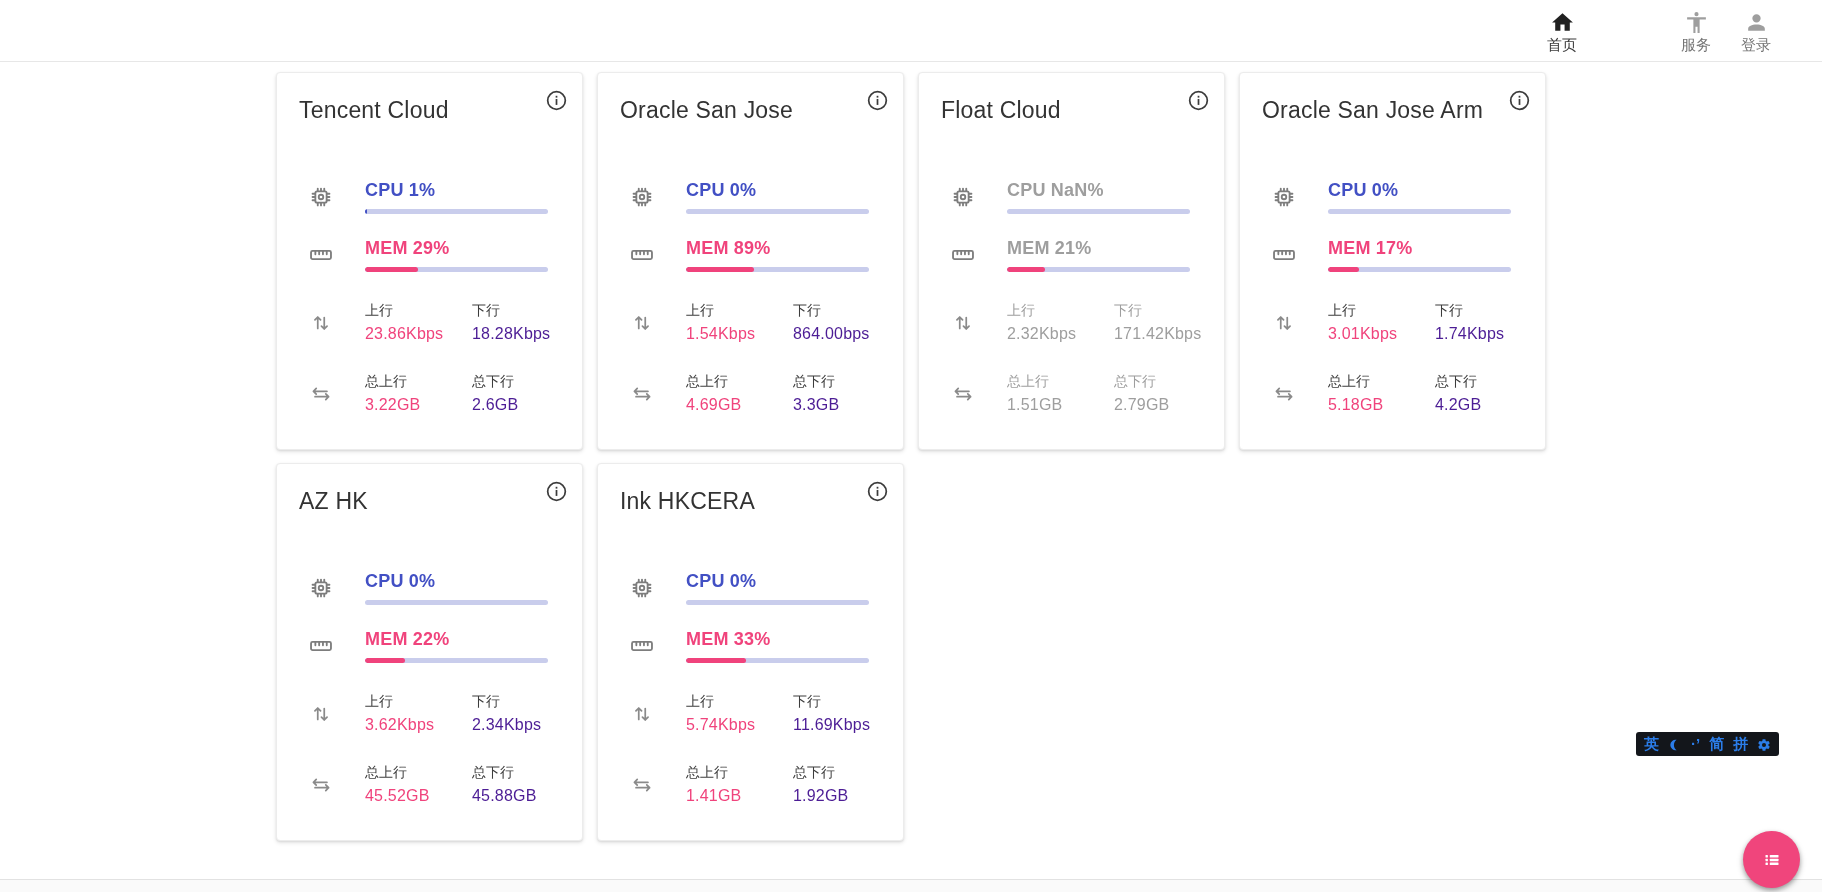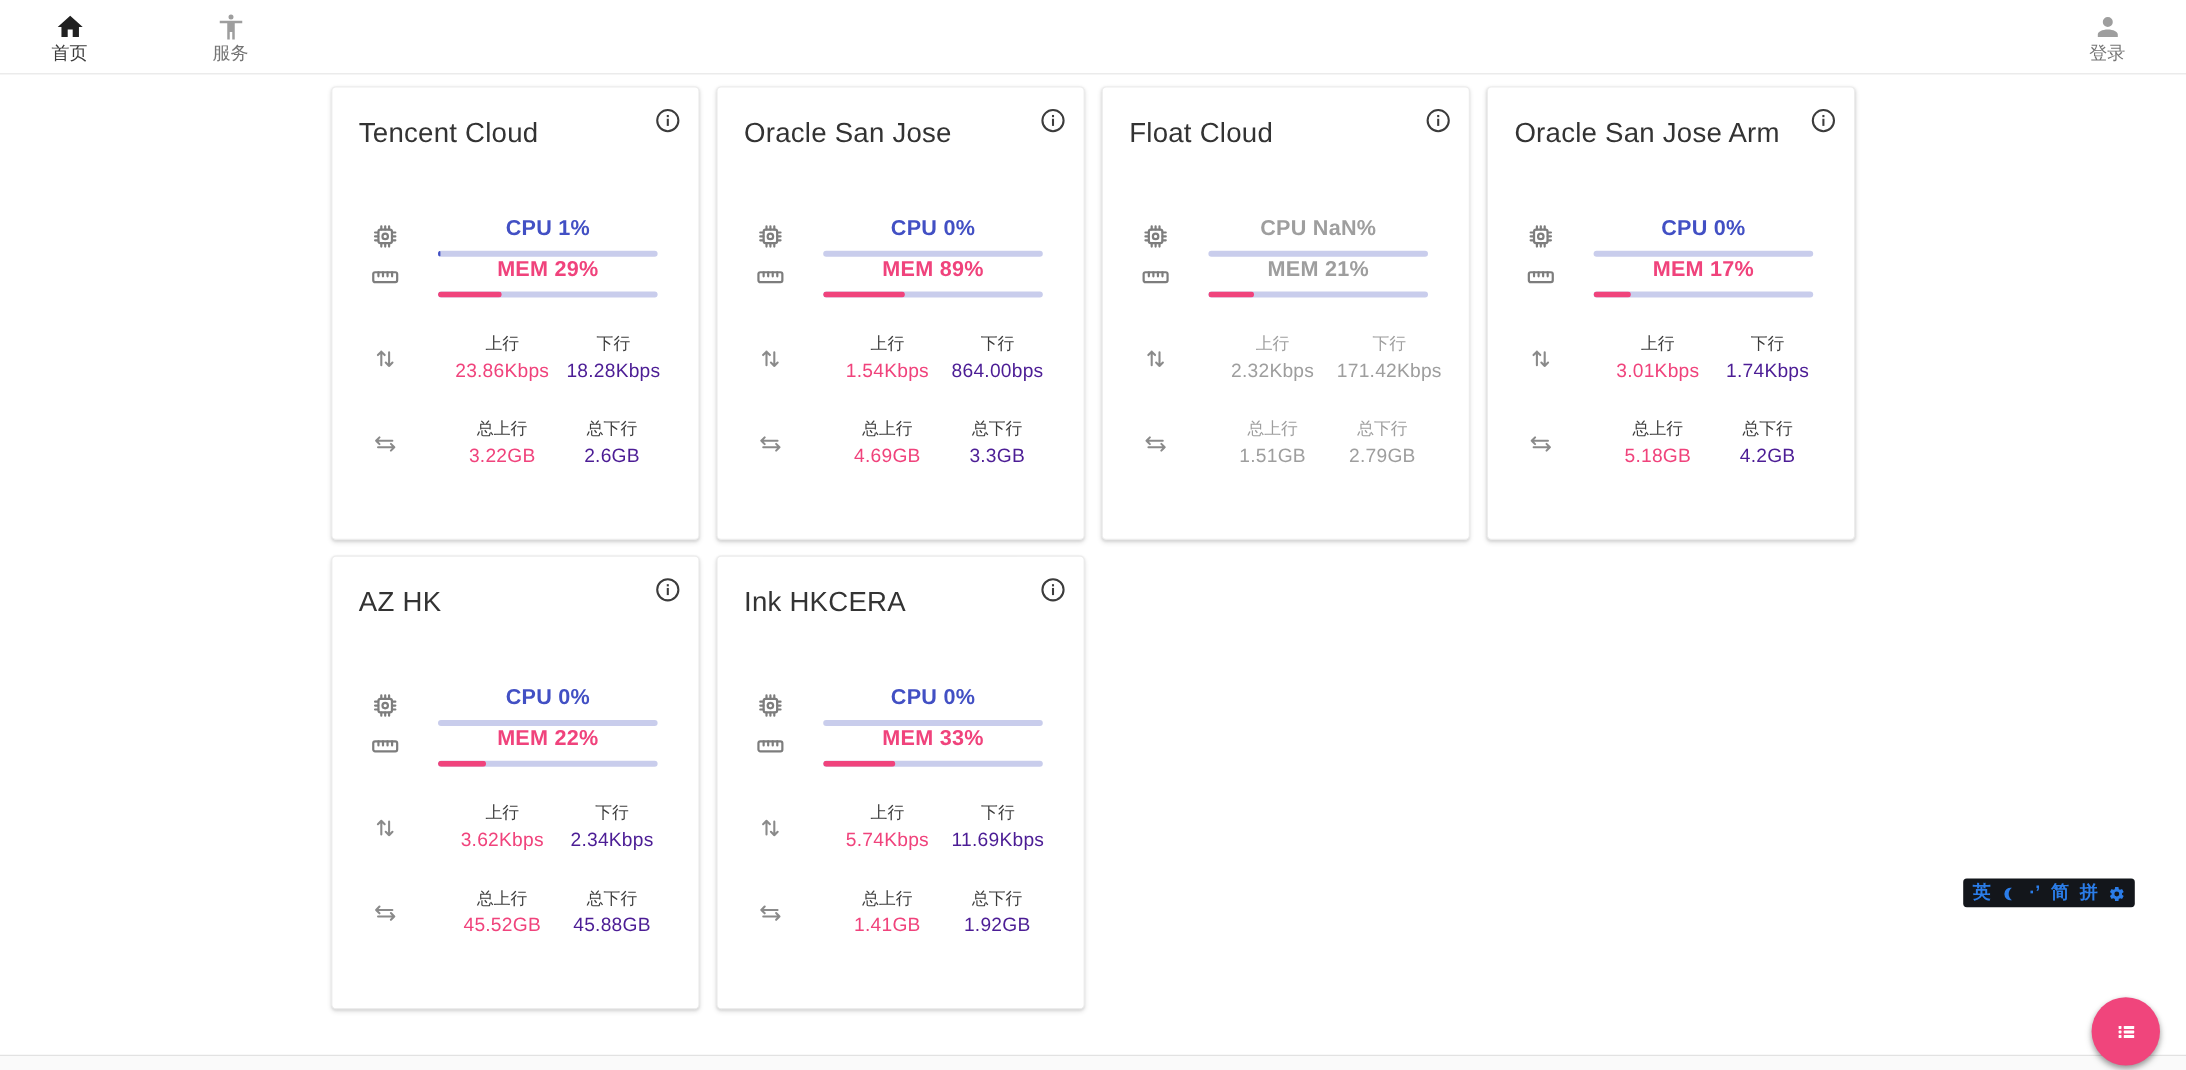"首页" .top-nav { justify-content: space-between -> flex-end }
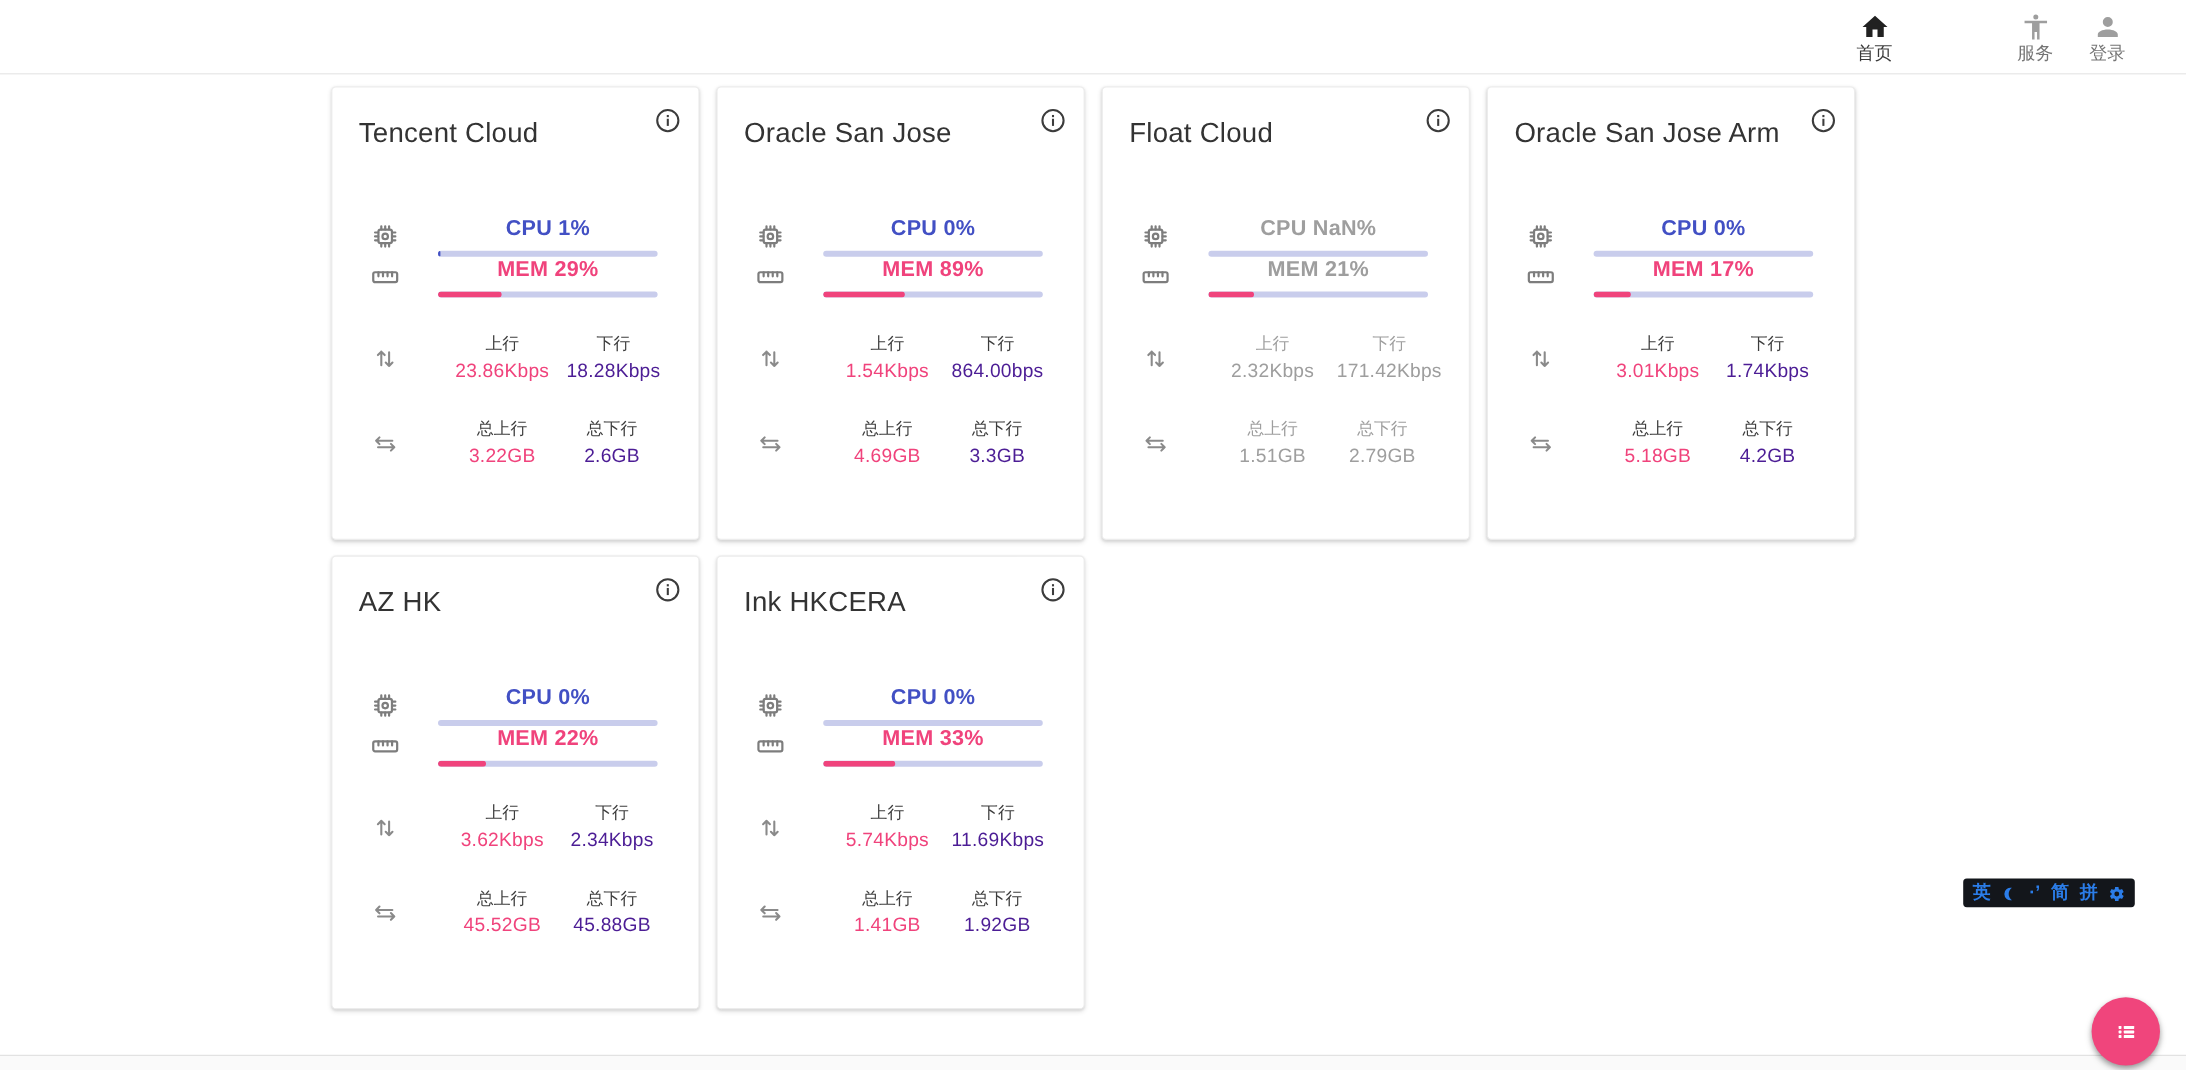"Tencent Cloud" .grid { text-align: center -> none }
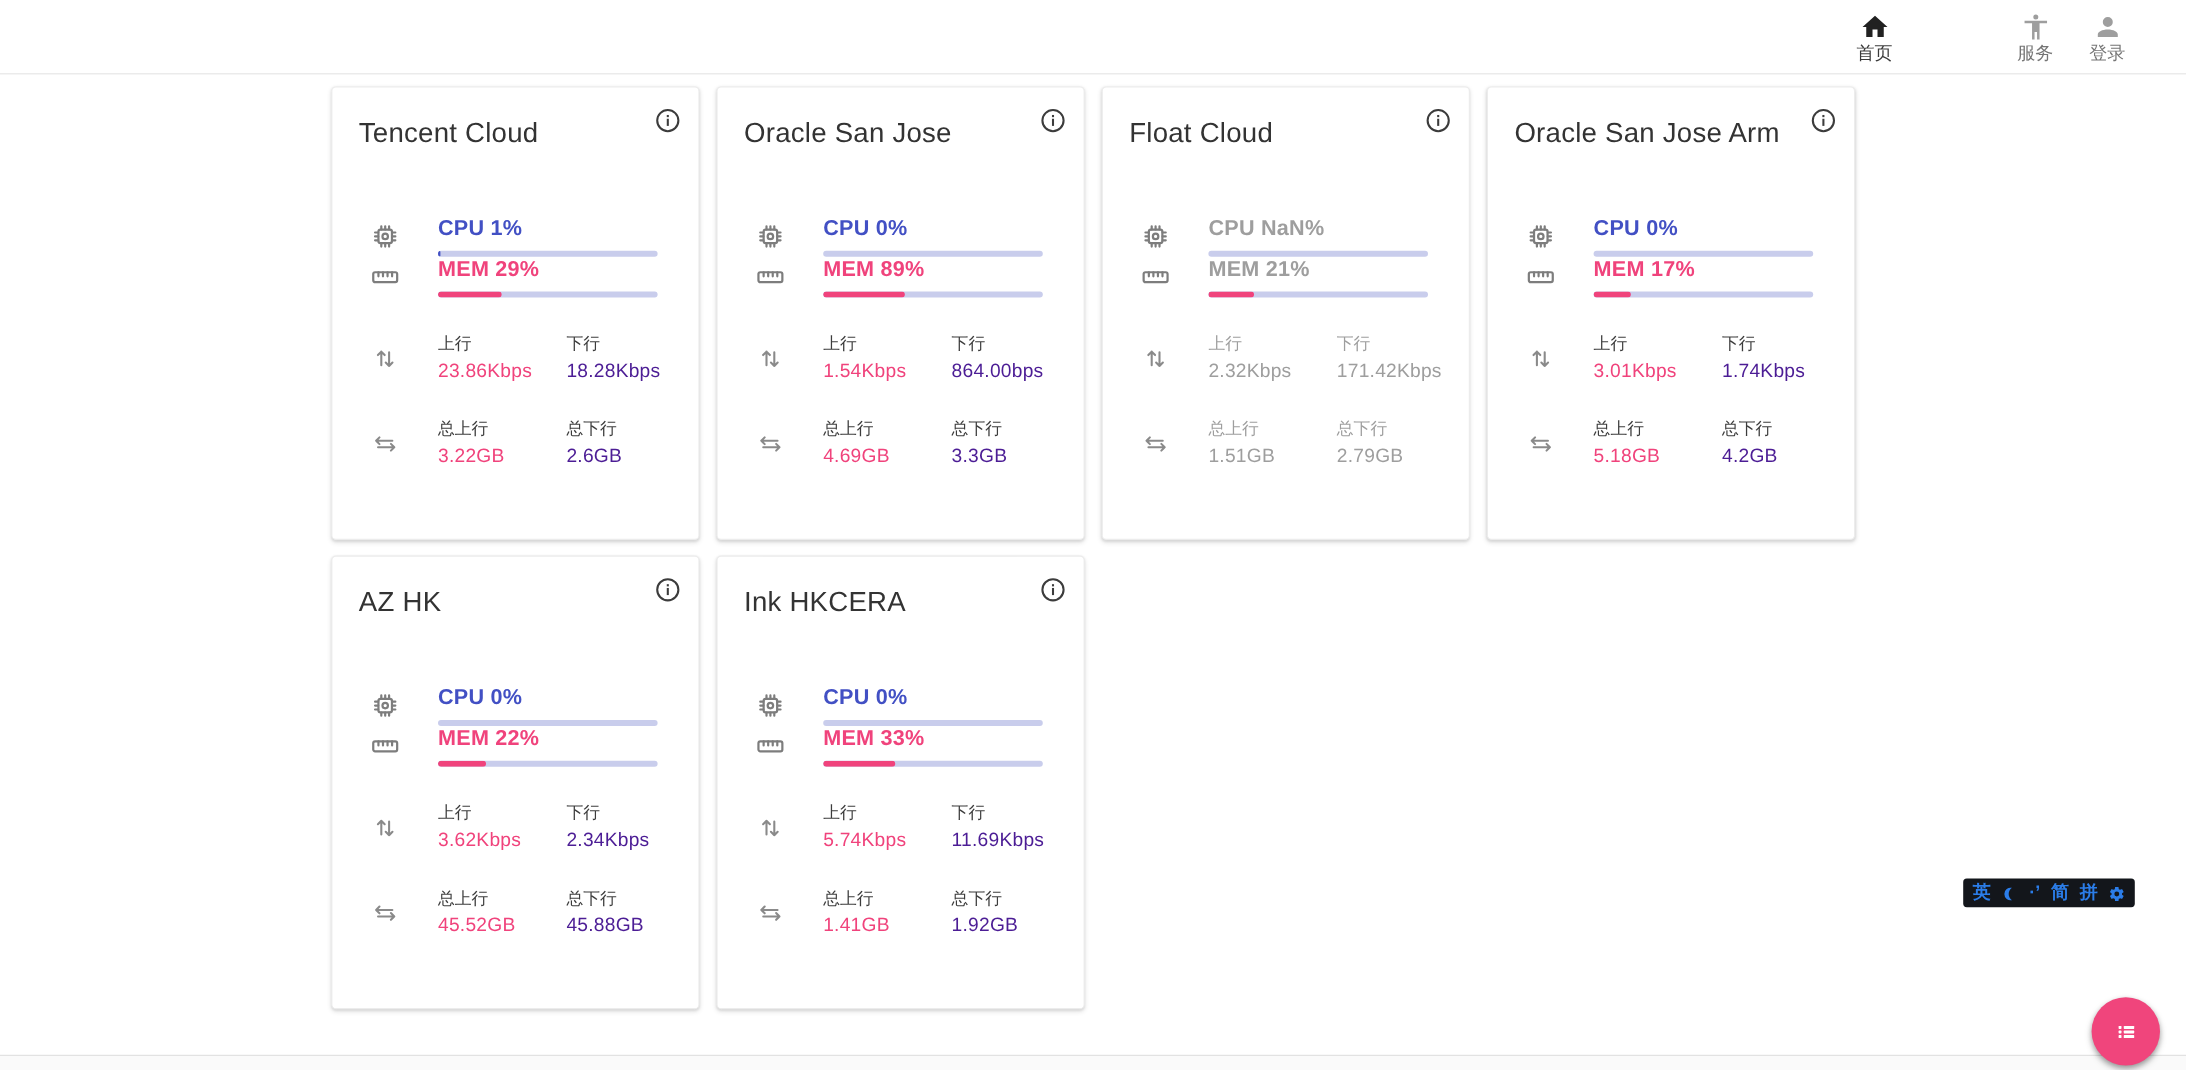"CPU 1%" .metric-row { margin-bottom: none -> 24px }
